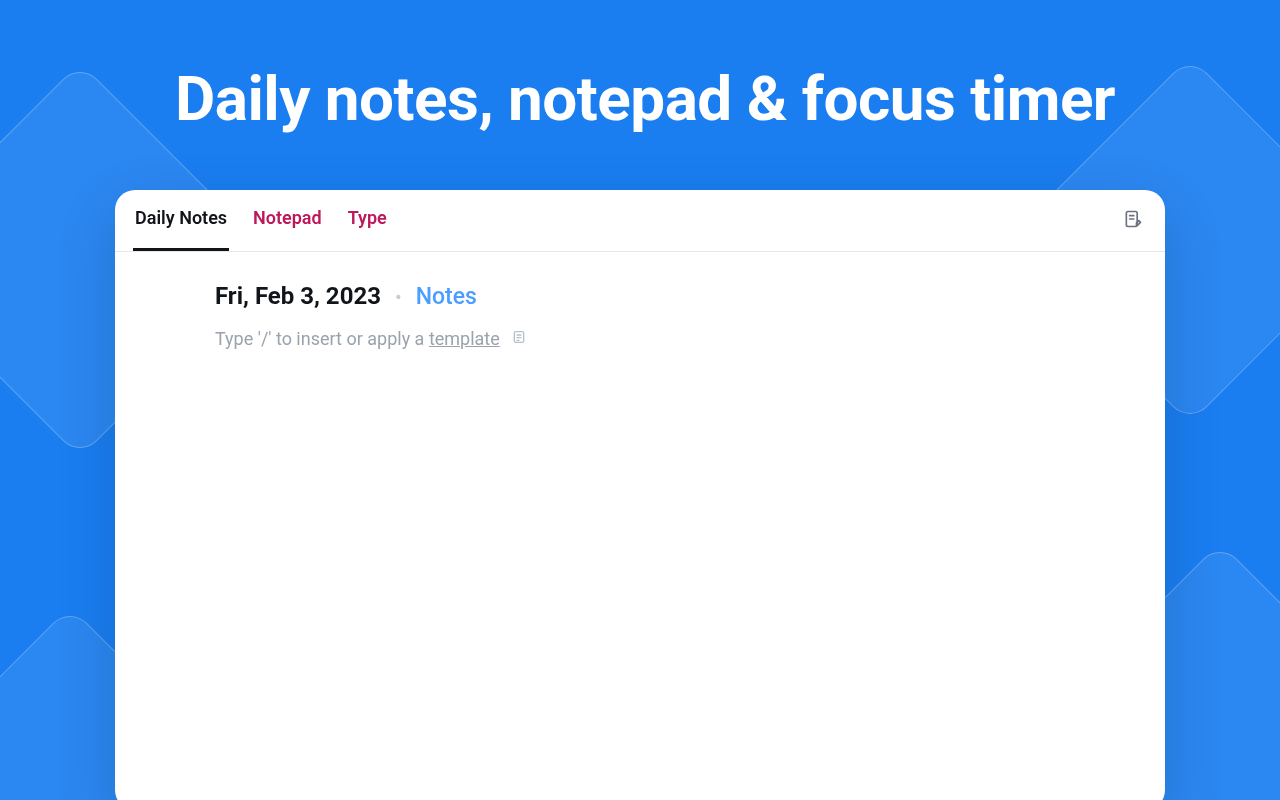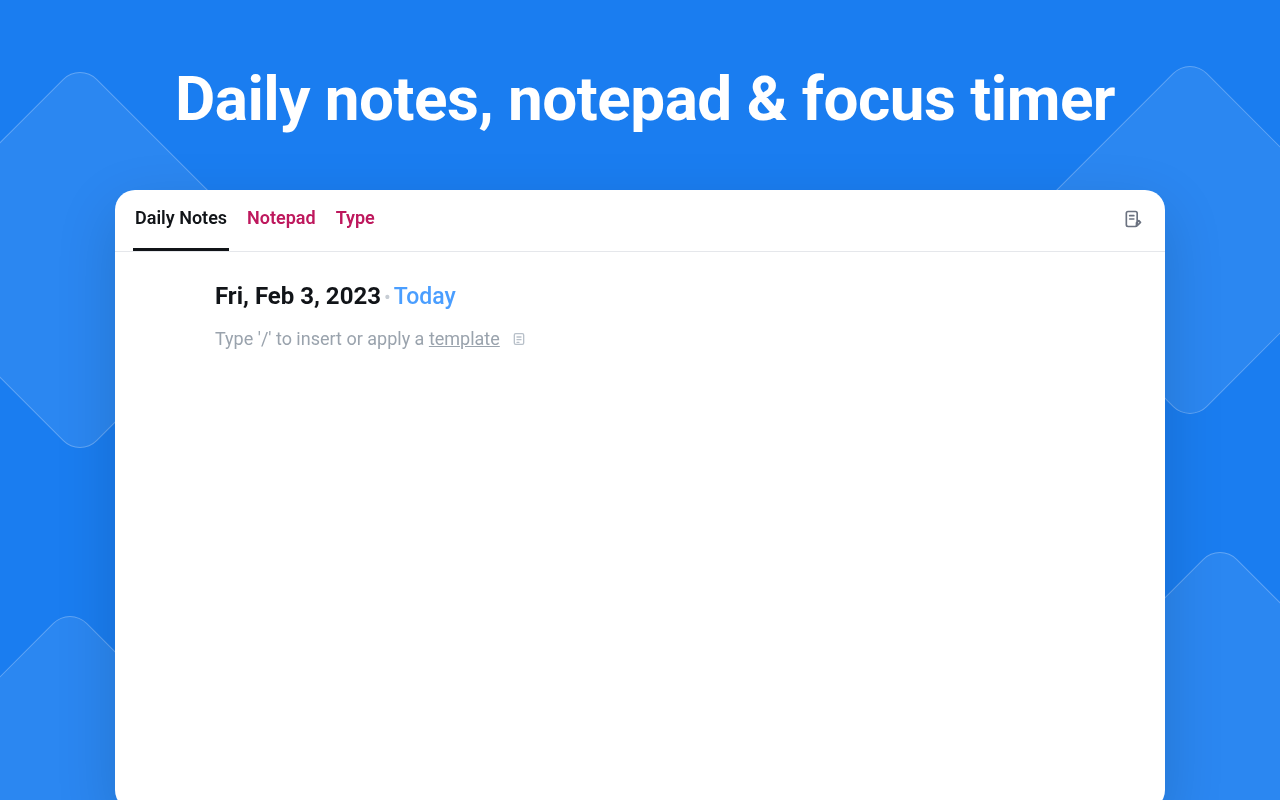"Daily Notes" .tabs { gap: 16px -> 22px }
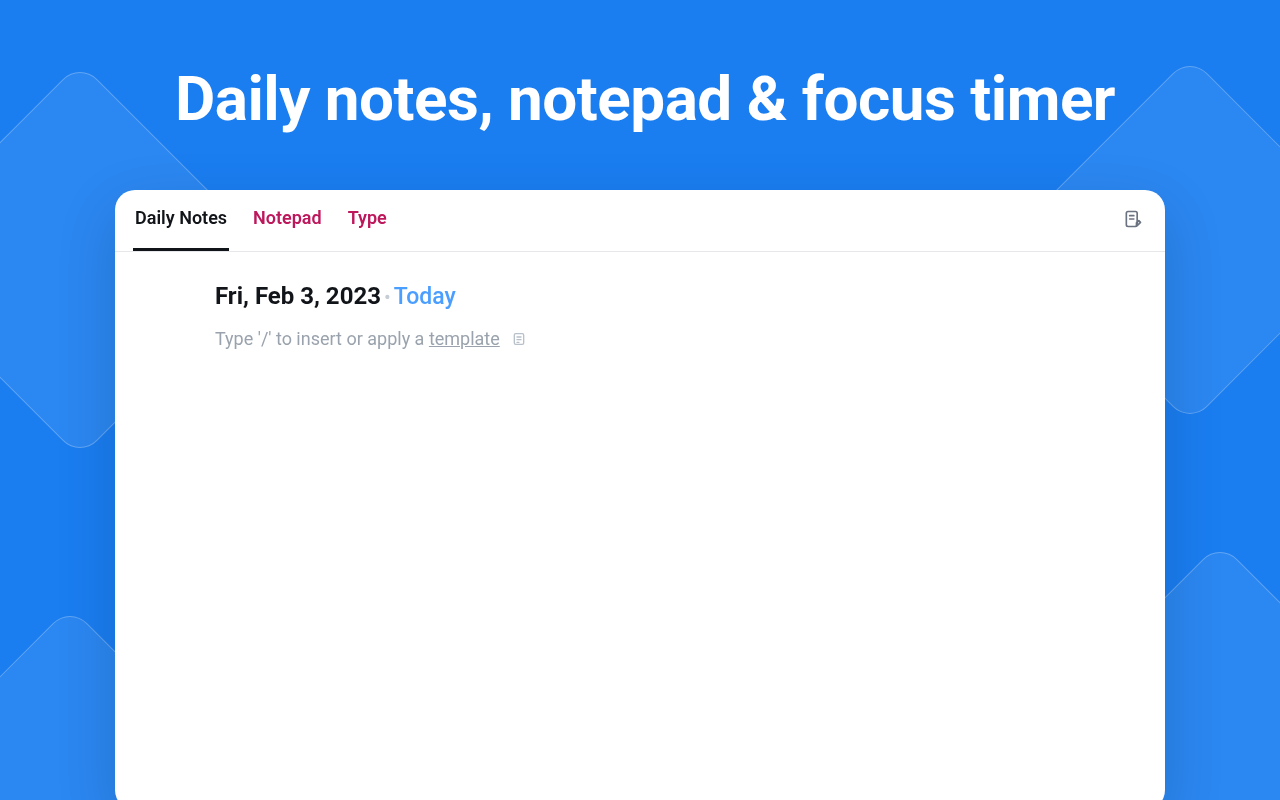"Fri, Feb 3, 2023" .date-row { gap: 3px -> 14px }
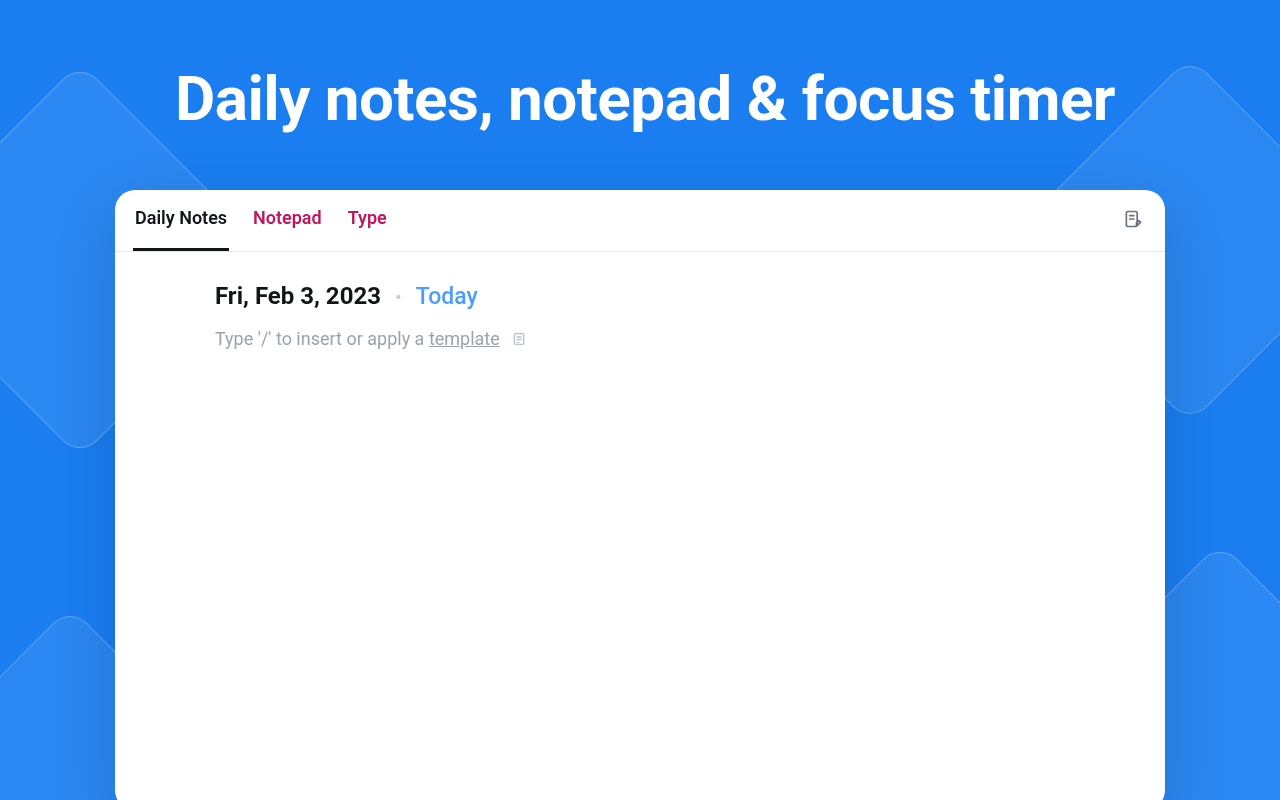"Today" span.today-text { text: Today -> Notes }
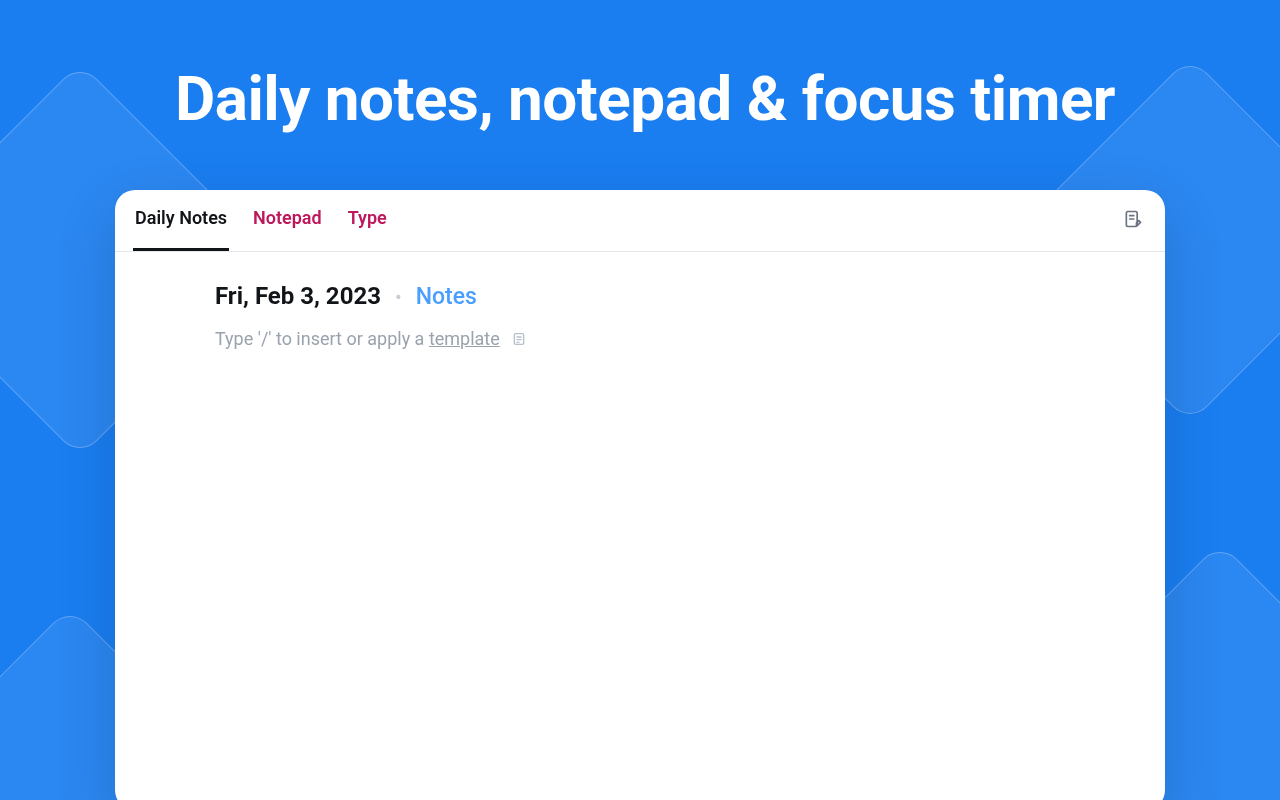"Type '/' to insert or" .prompt-row { align-items: center -> none }
